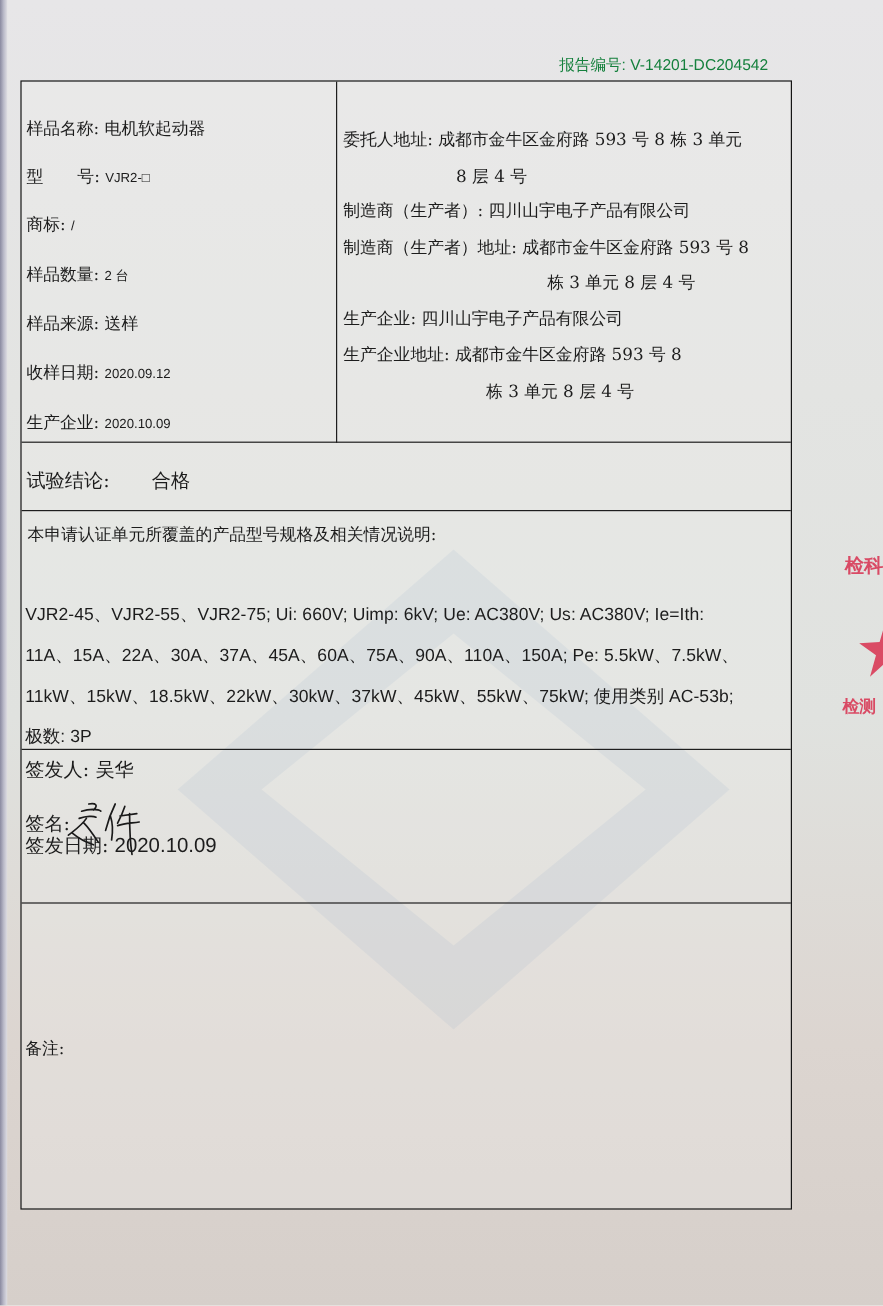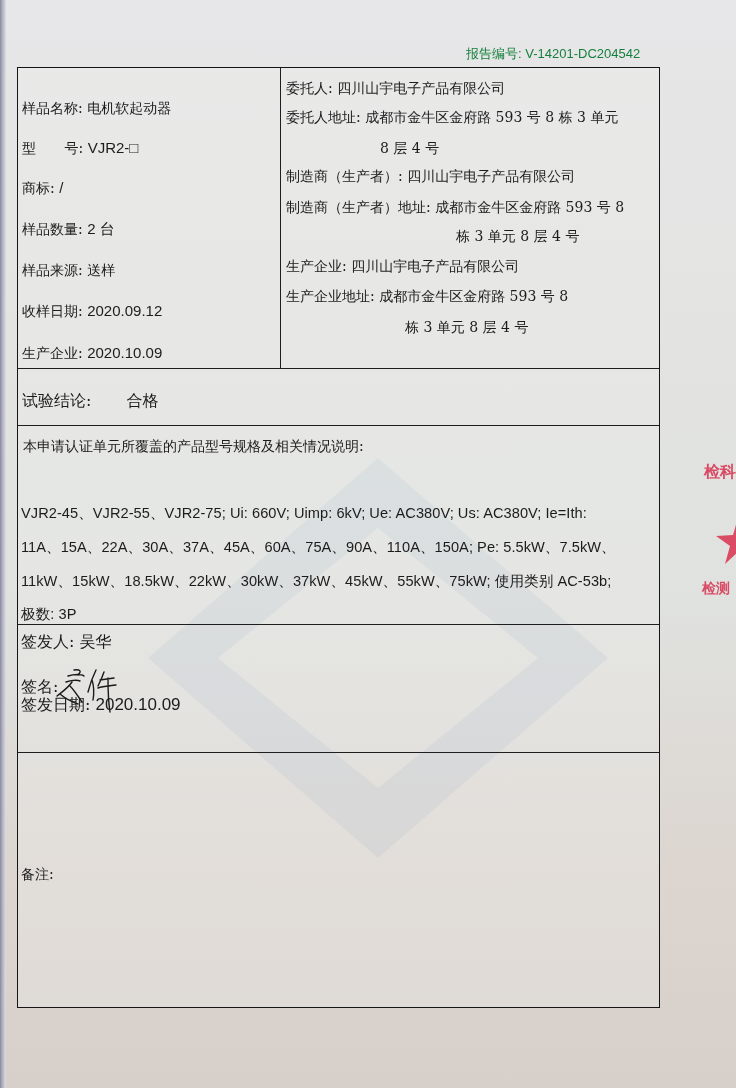"委托人: 四川山宇电子产品有限公司" div.txt { html: <div> <span>委托人:</span> <span>四川山宇电子产品有限公司</span> </div> -> none }
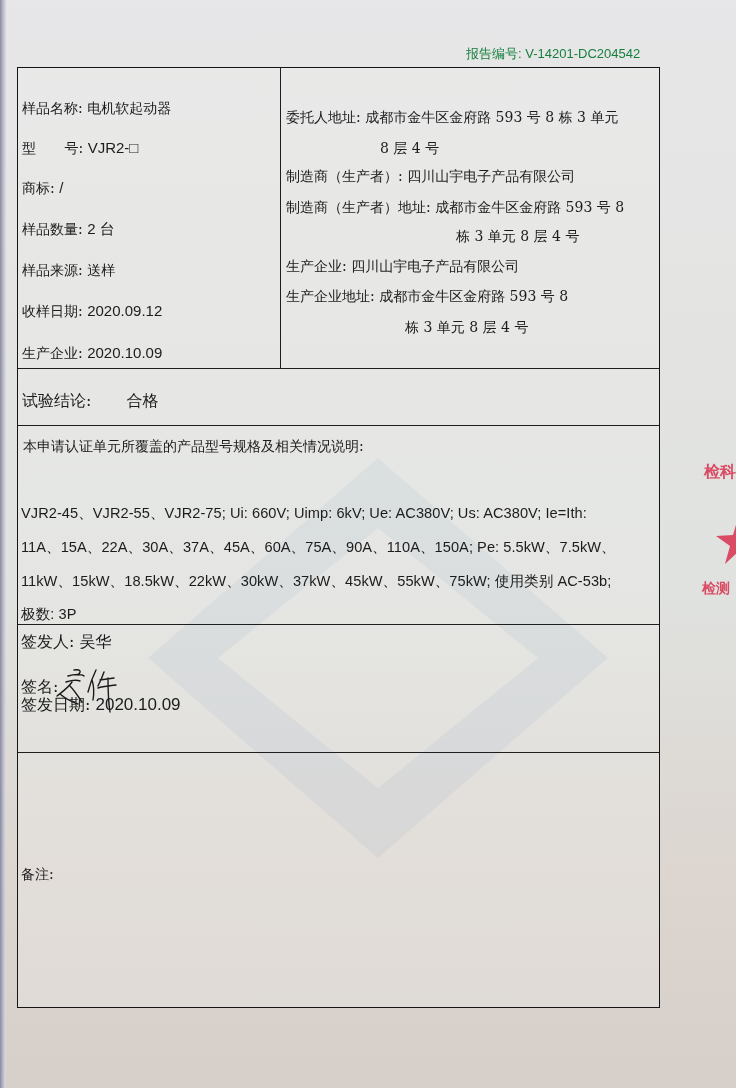"VJR2-□" .num { font-size: 15px -> 11px }
